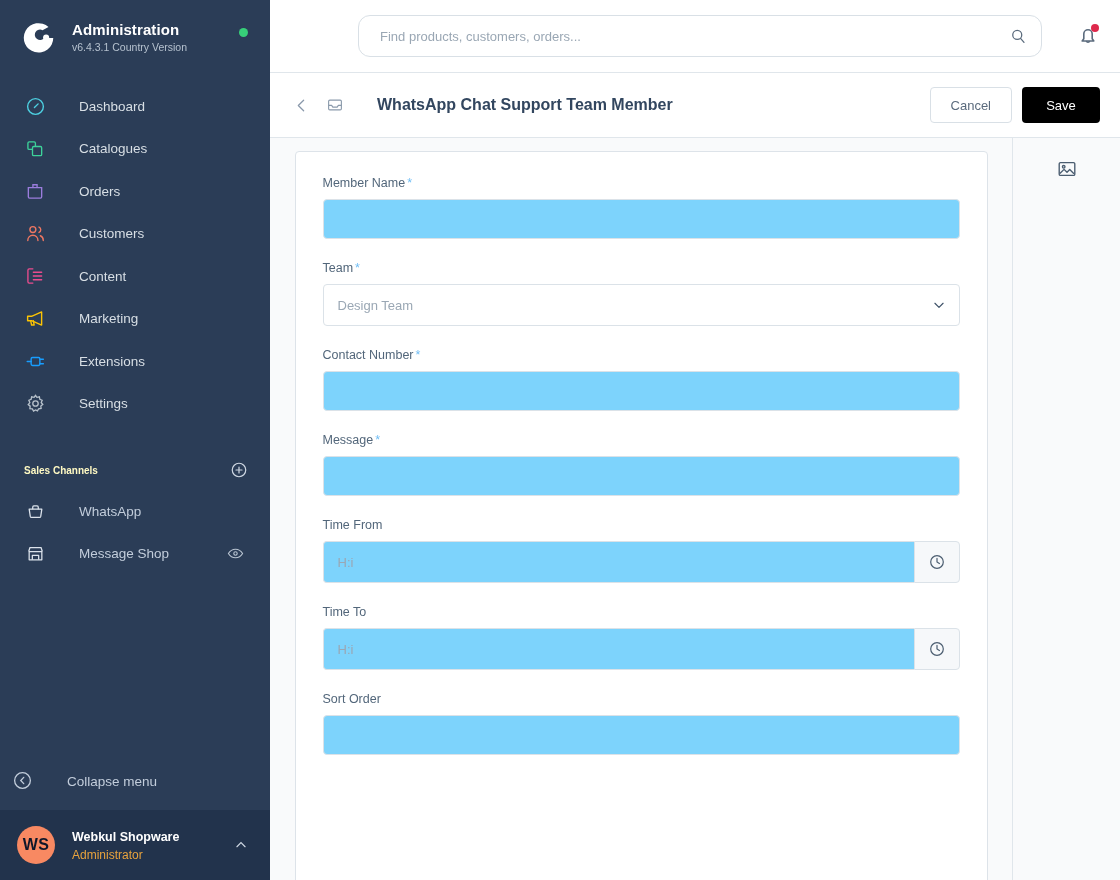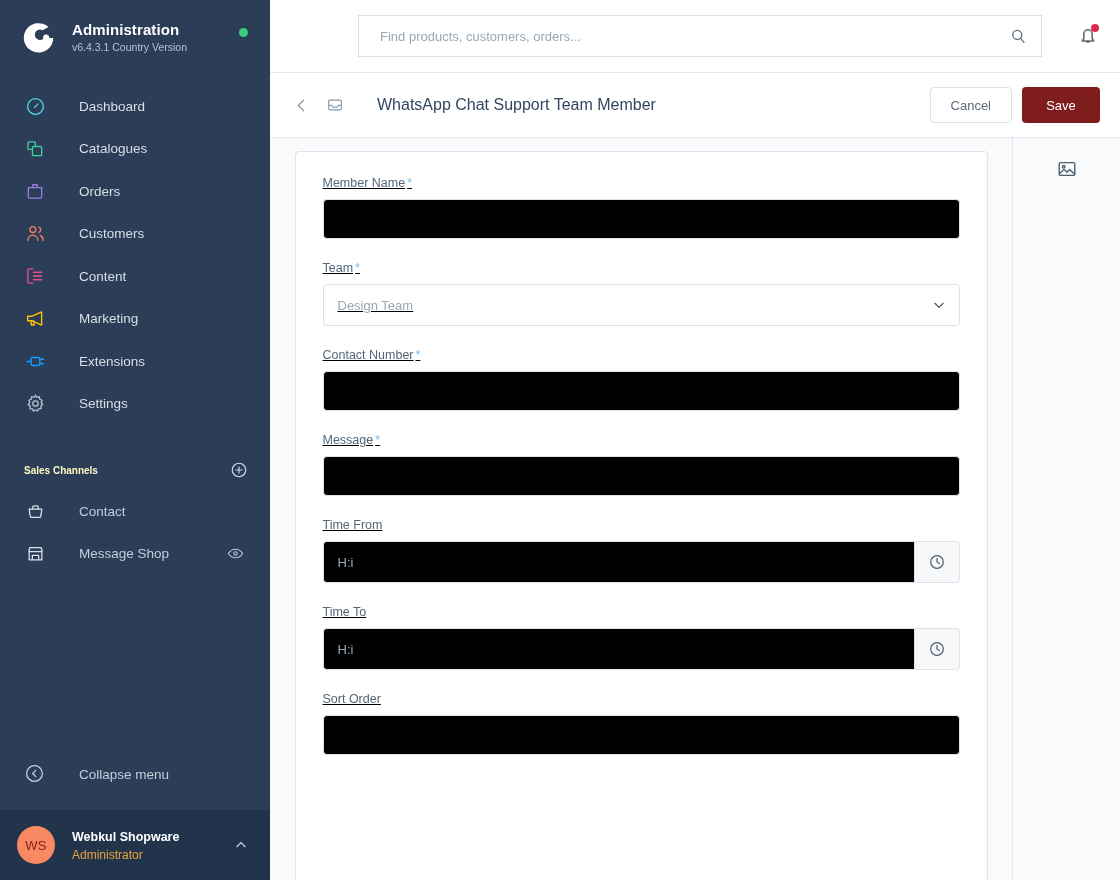"Find products, customers, orders..." .search-box { border-radius: 0 -> 12px }
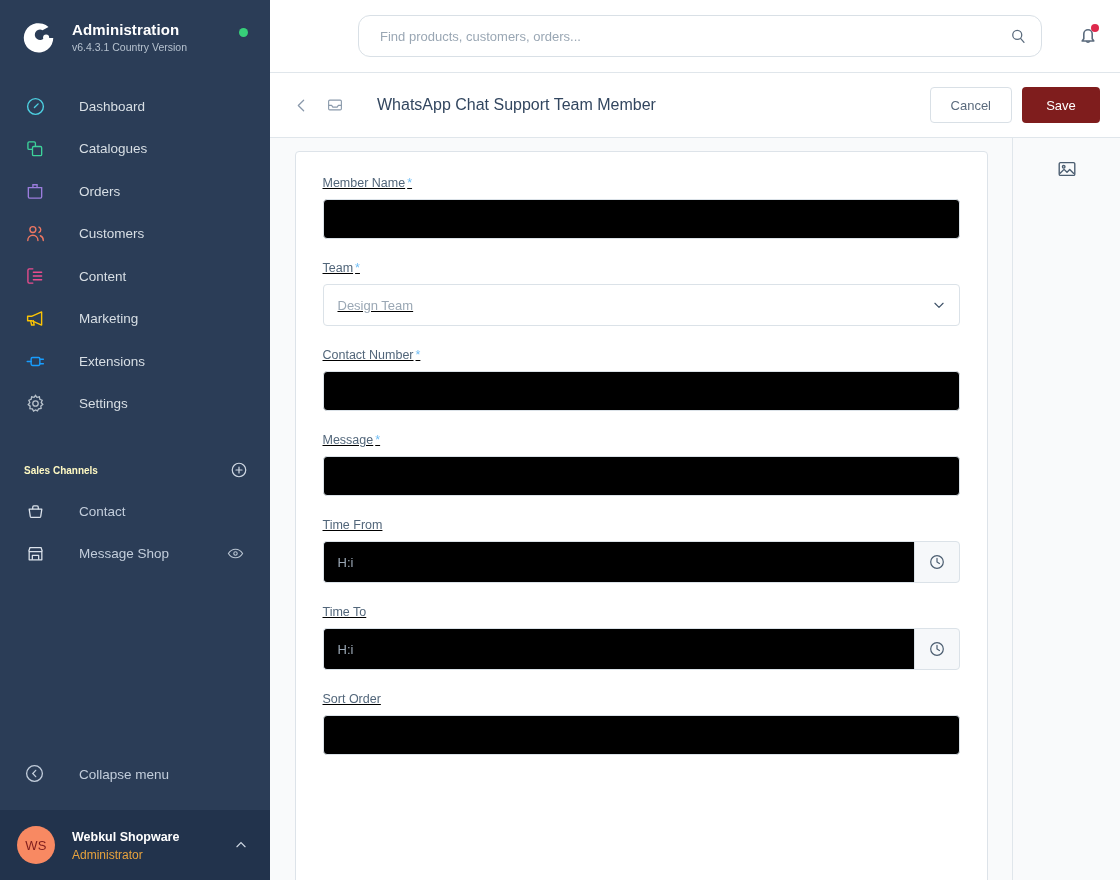"WhatsApp Chat Support Team Member" .page-title { font-weight: normal -> bold }
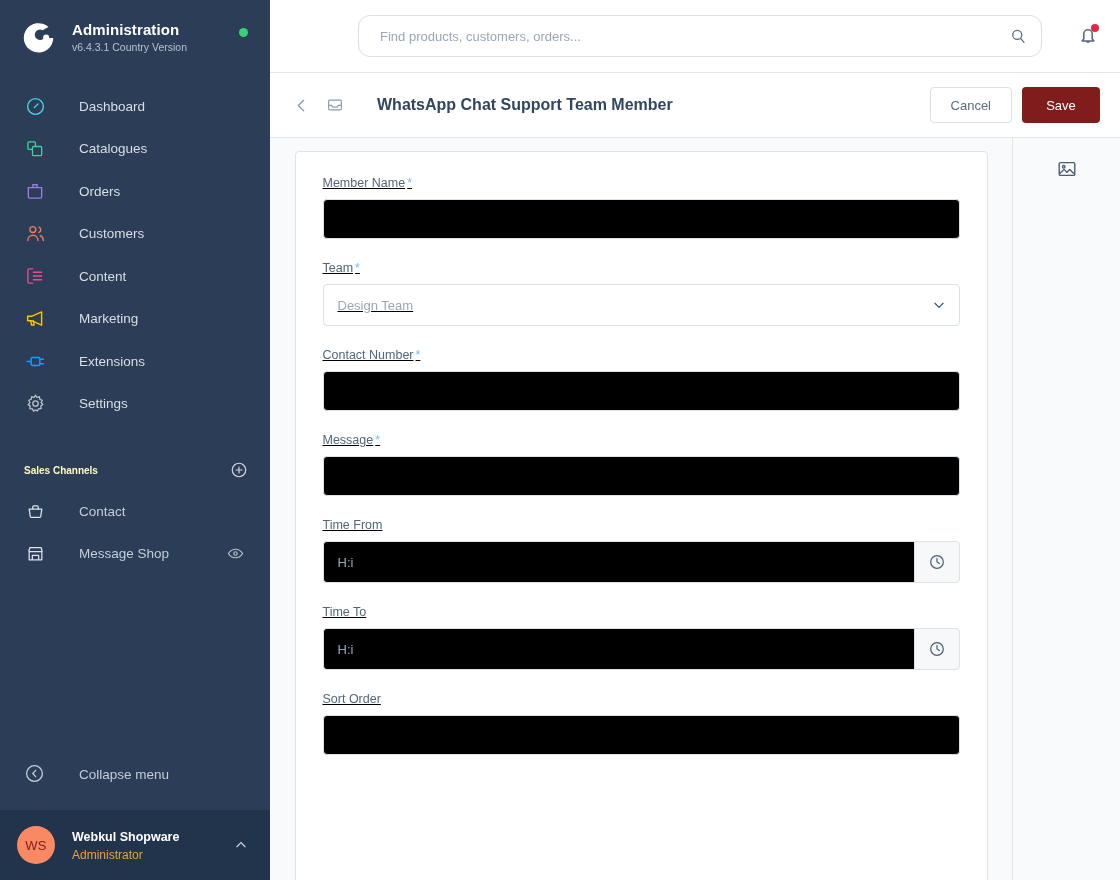"Save" .btn-save { background: #7f1d1d -> #000000 }
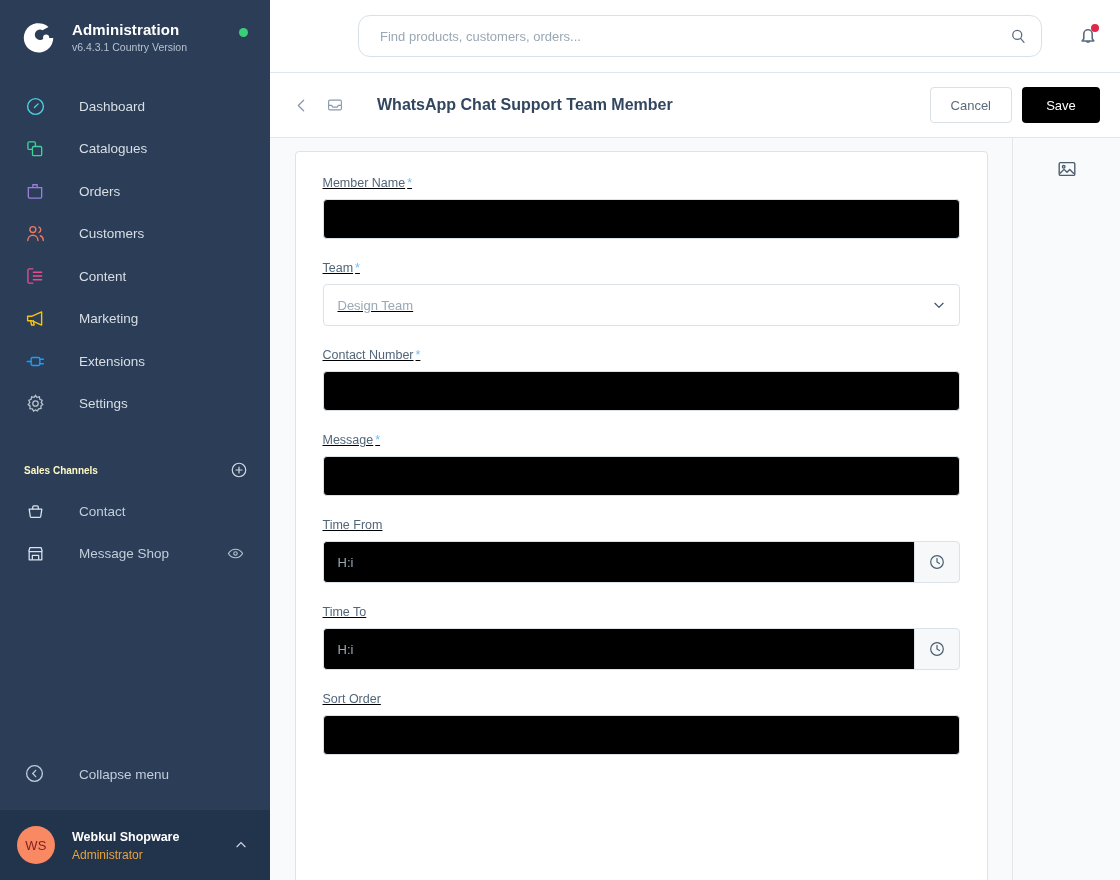"Member Name *" .field { text-decoration: underline -> none }
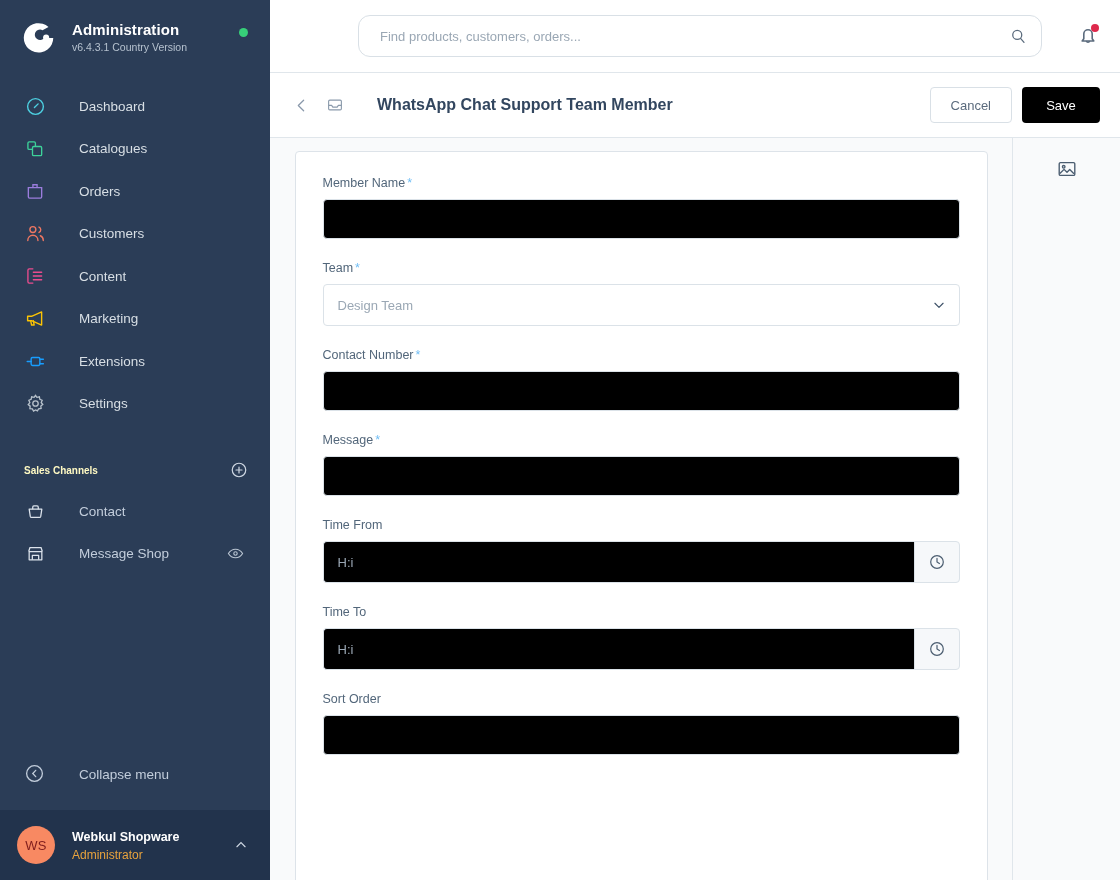"Contact" span.channel-label { text: Contact -> WhatsApp }
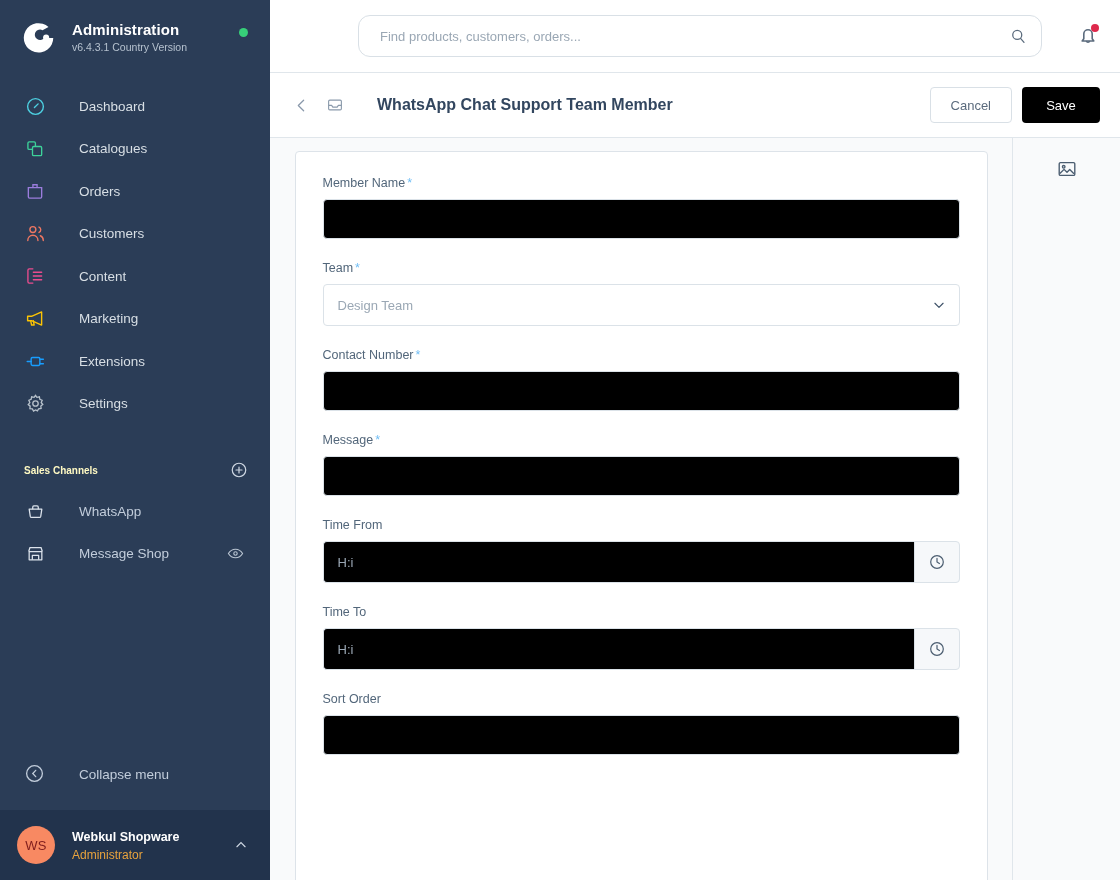"H:i" .text-input { background: #000000 -> #7dd3fc }
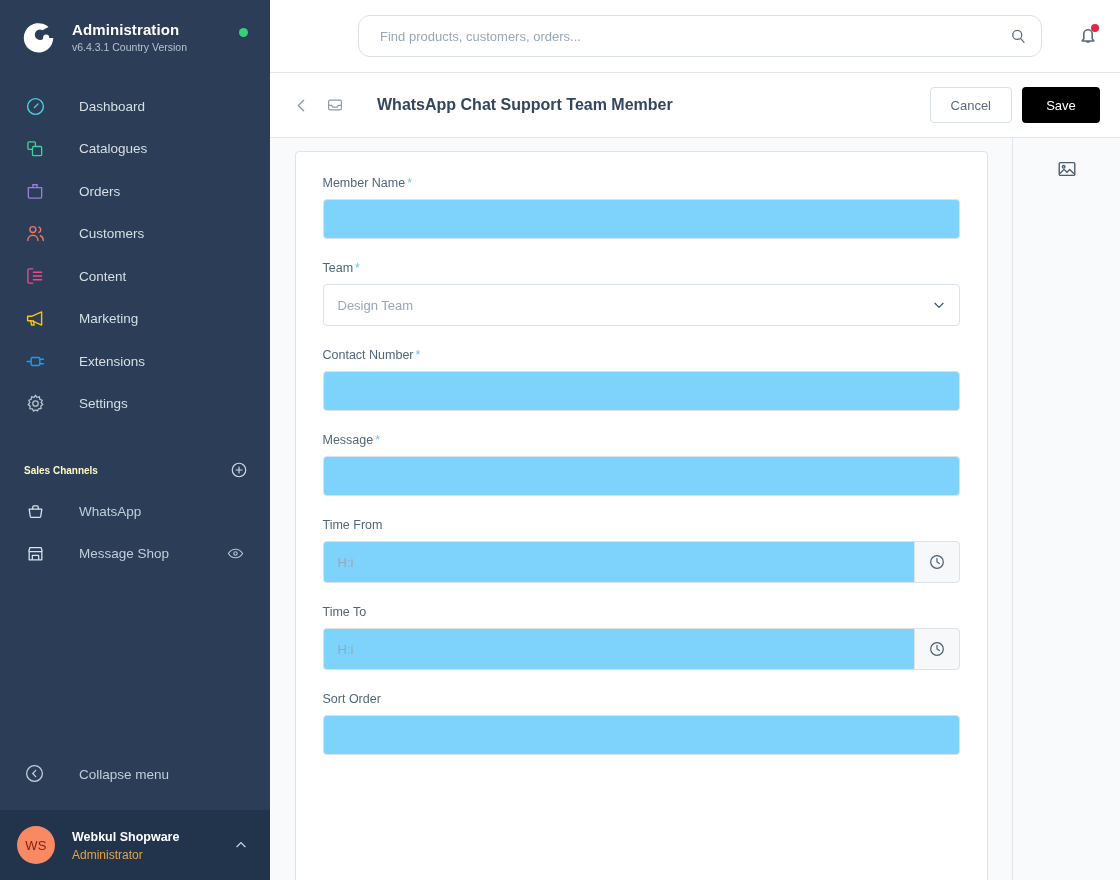"Collapse menu" .collapse-row { bottom: 83px -> 76px; padding-left: 24px -> 12px }
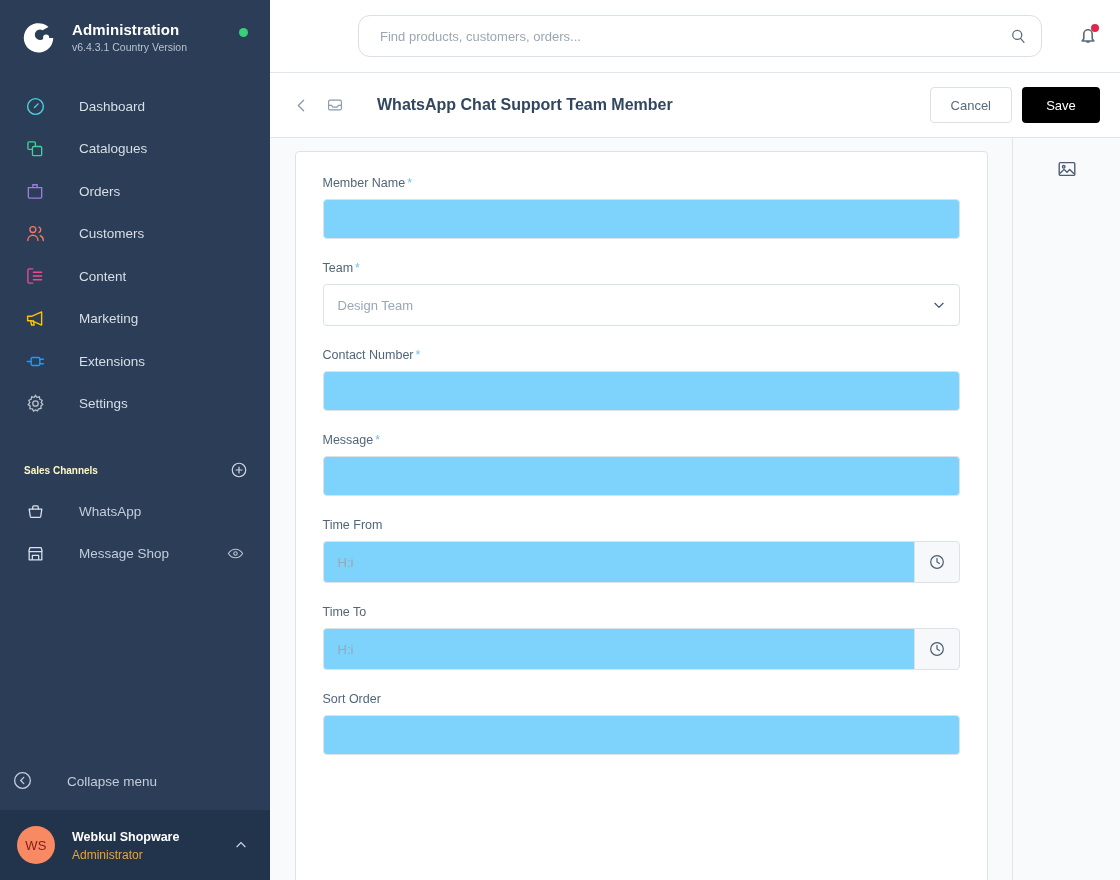"WS" .avatar { color: #7f1d1d -> #0f172a; font-size: 13px -> 16px; font-weight: normal -> bold }
